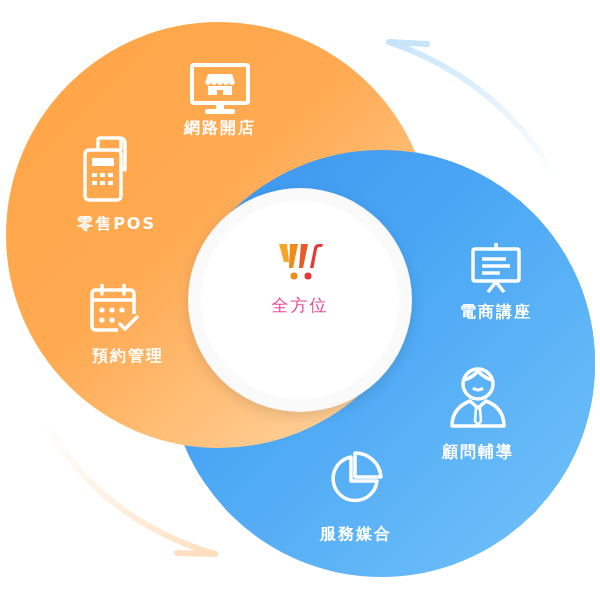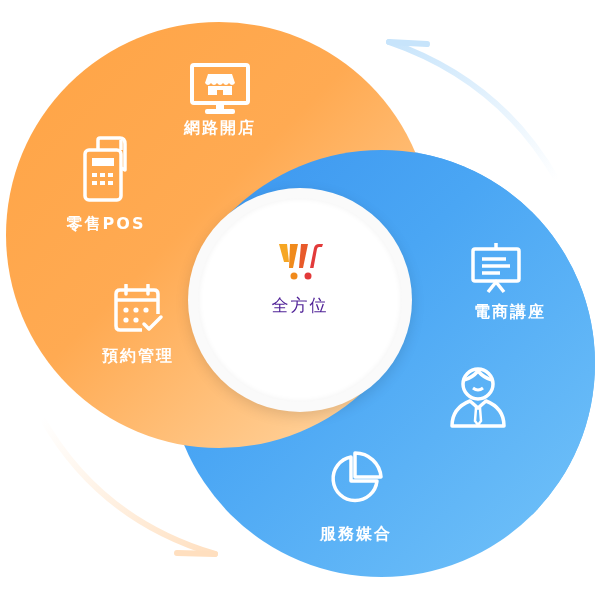"零售POS" div.item { text-align: none -> right }
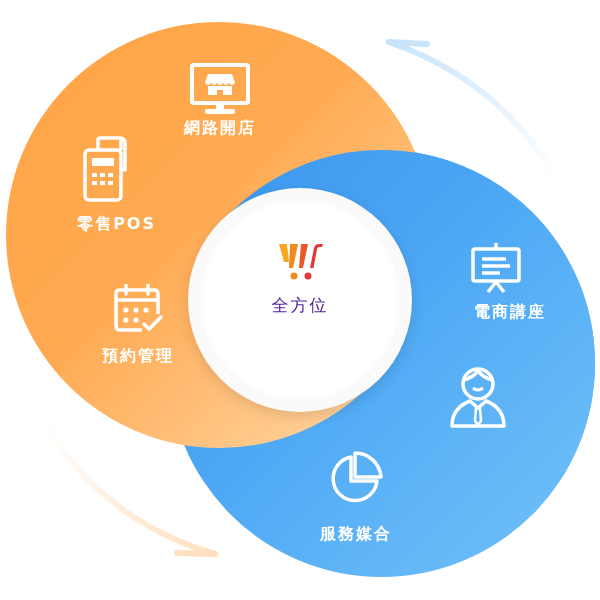"全方位" .center-text { color: #4c1d95 -> #ec4899 }
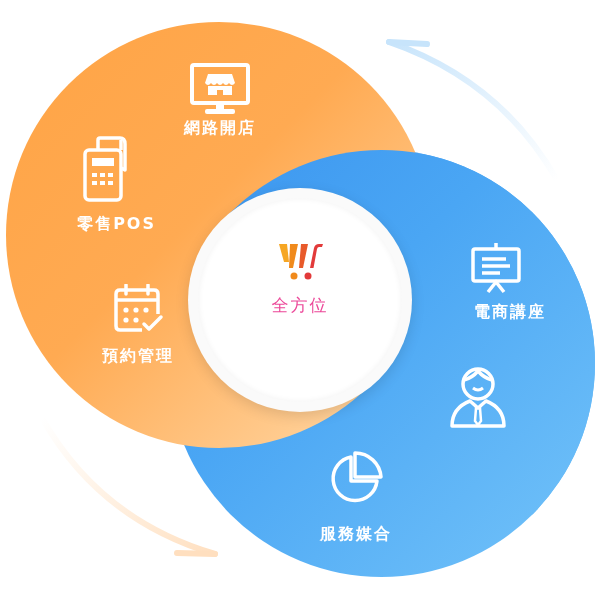"電商講座" span.label { text-align: right -> none }
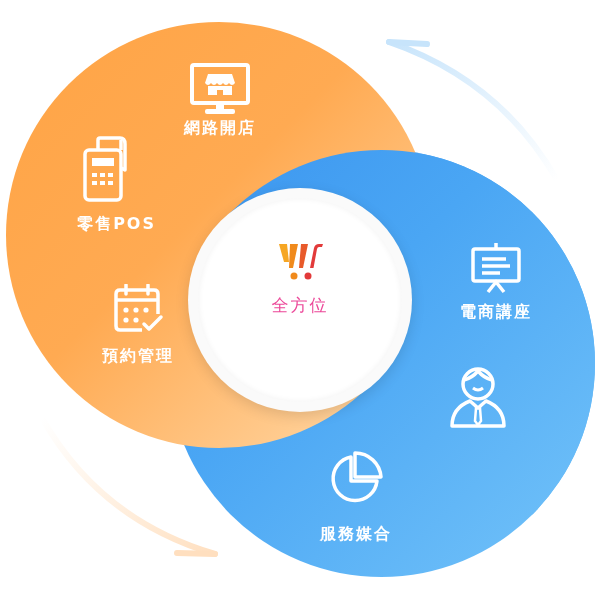"預約管理" div.item { left: 88px -> 64px; text-align: none -> right }
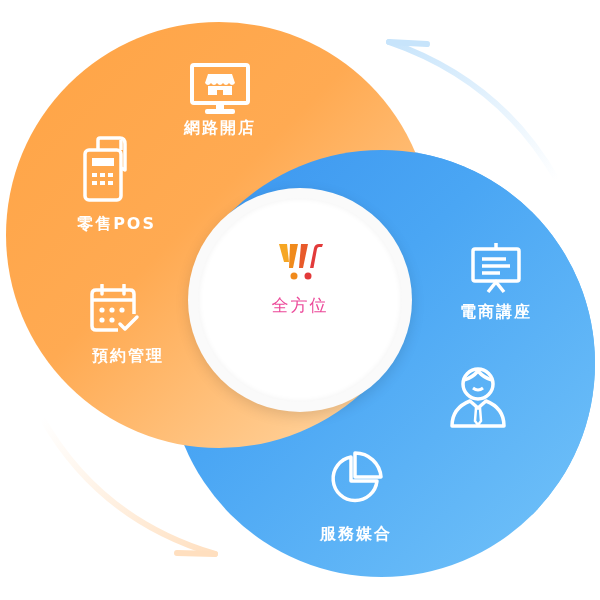"顧問輔導" span.label { html: none -> <span>顧問輔導</span> }
